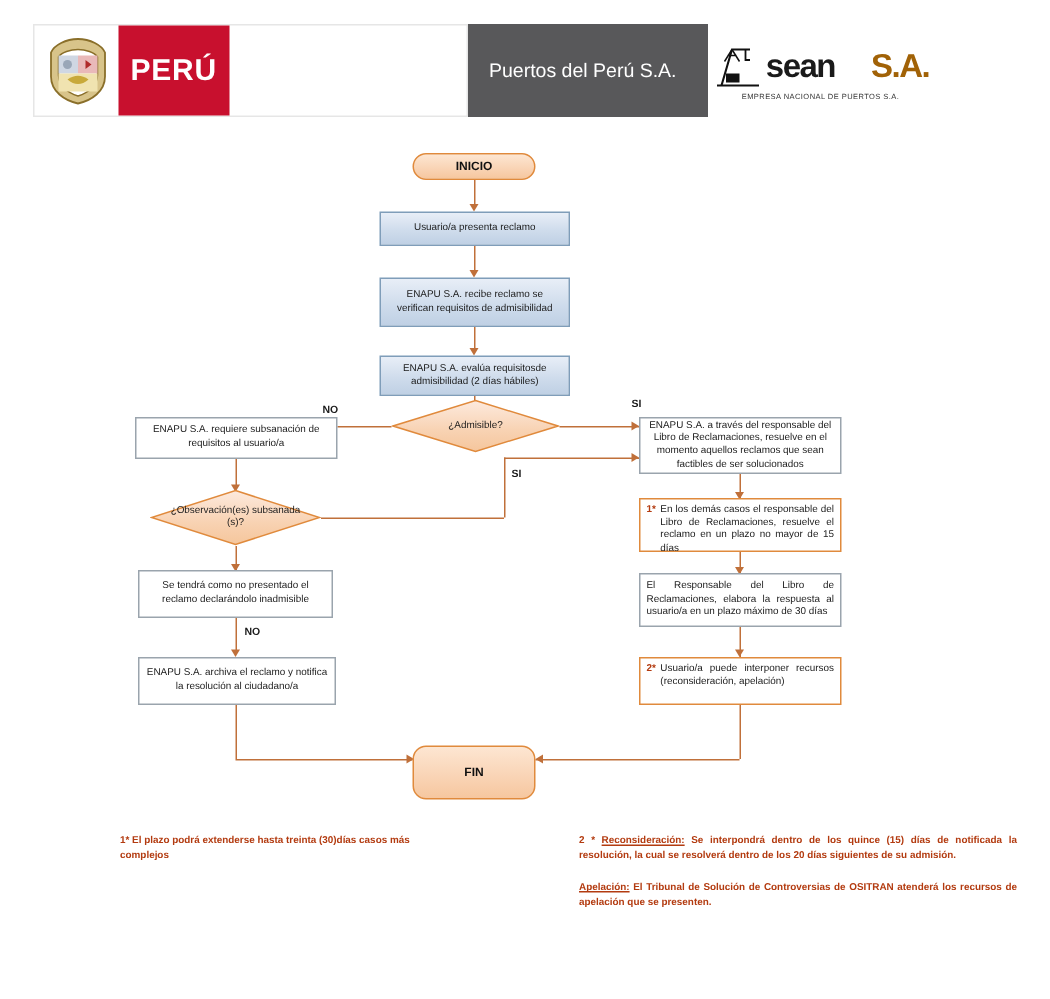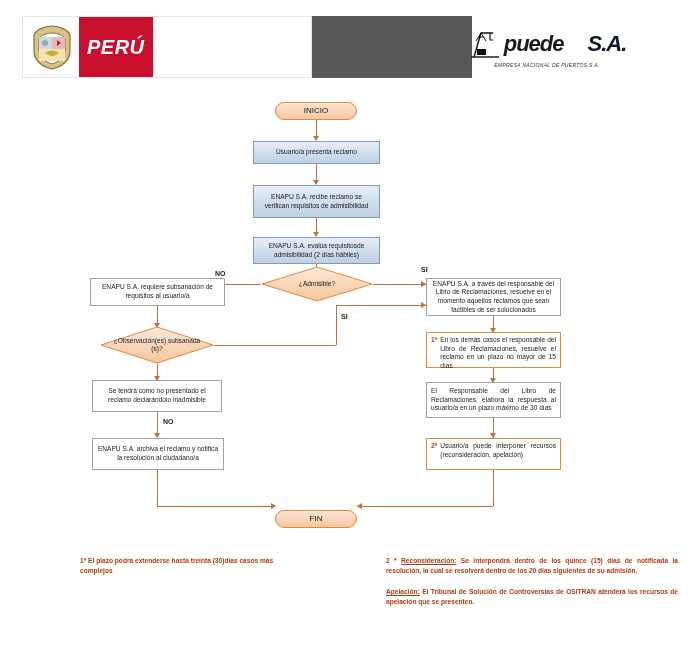"PERÚ" #header { font-style: italic -> none }
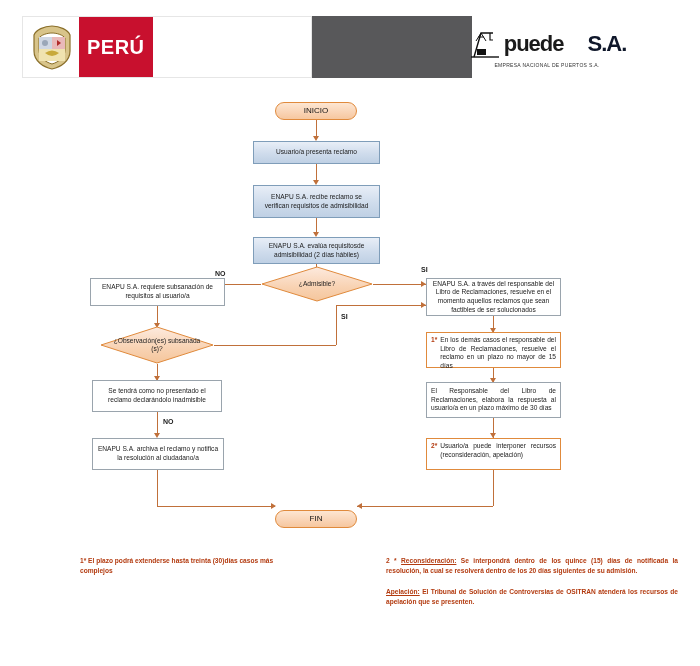"Puertos del Perú S.A." div { html: none -> <div>Puertos del Perú S.A.</div> }
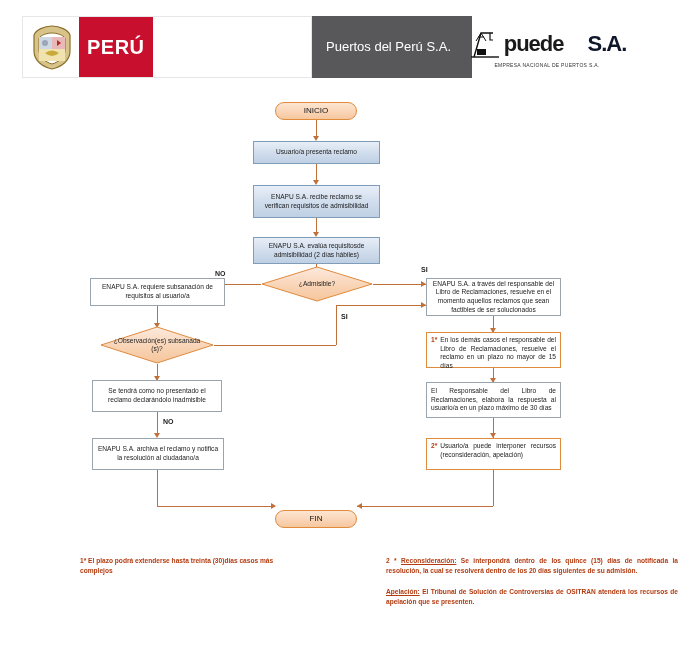"puede" span { text: puede -> sean }
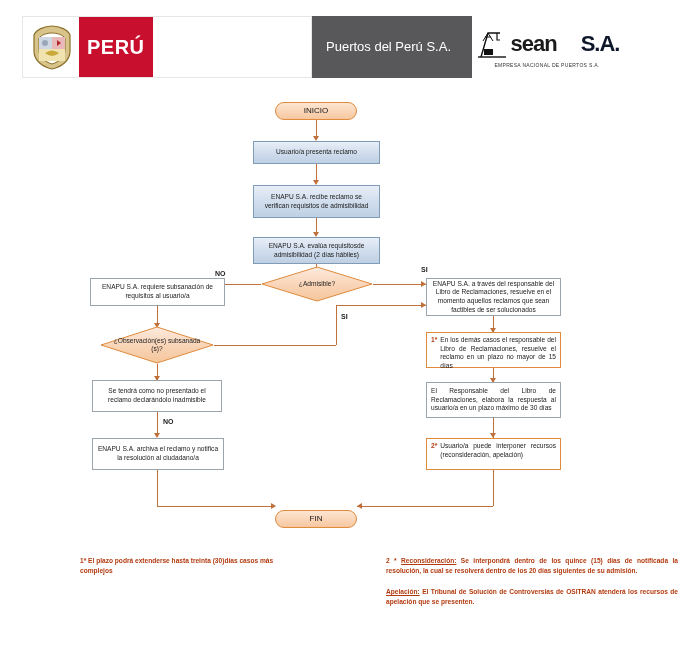"S.A." .enapu-logo .brand .blue { color: #0f172a -> #a16207 }
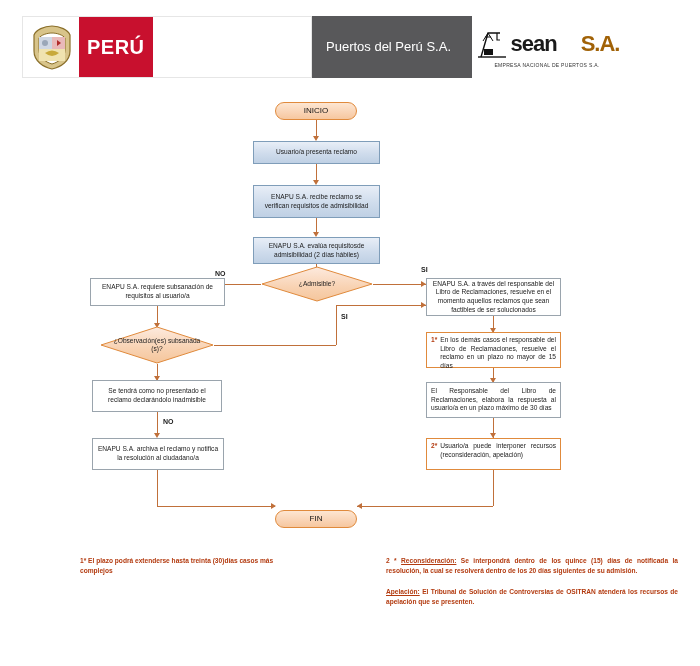"INICIO" .terminal { font-weight: normal -> bold }
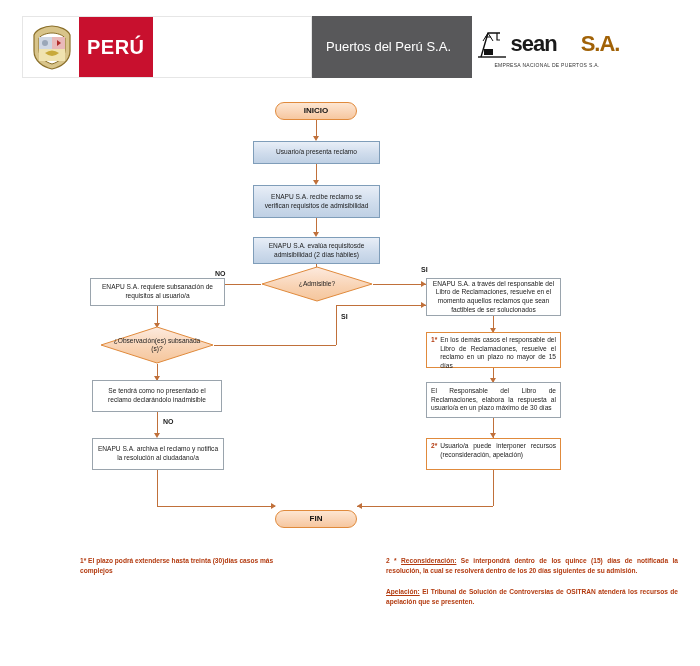"FIN" div.node { height: 18px -> 36px; margin-top: 13px -> none }
